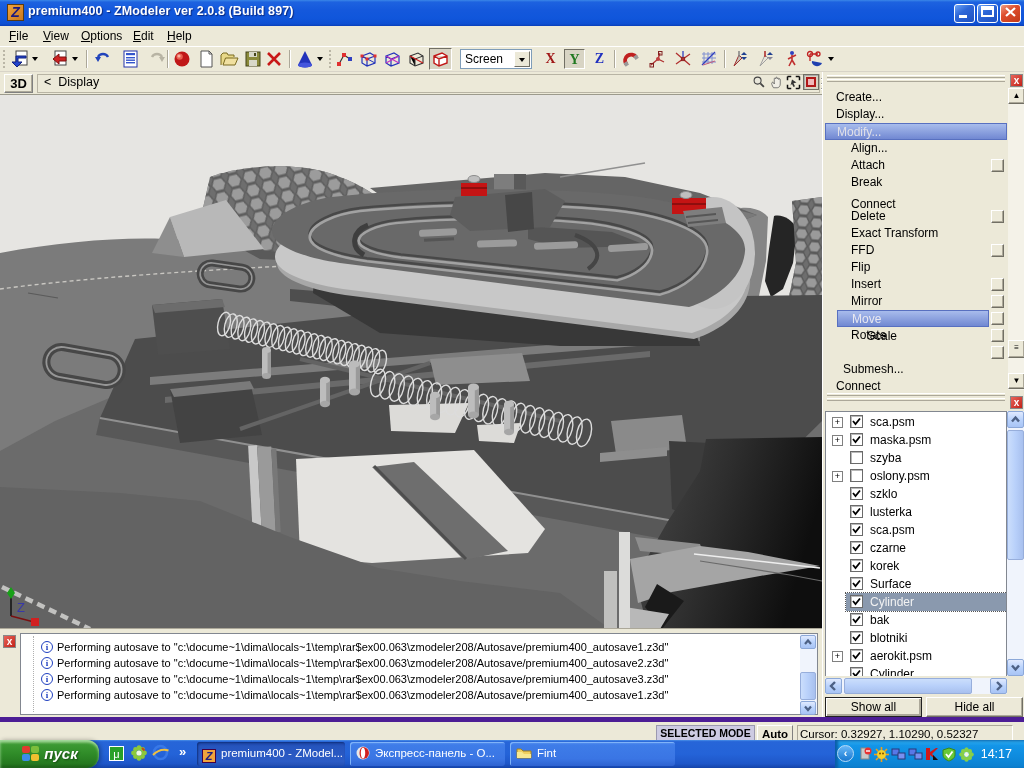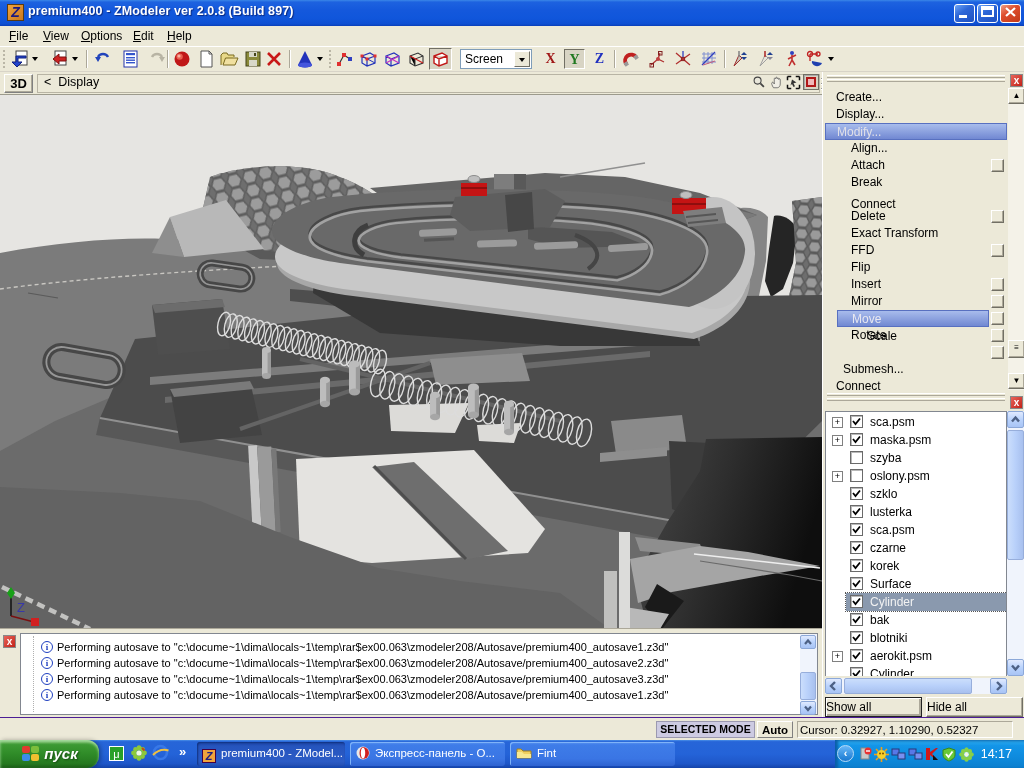"Show all" .btn { text-align: none -> center }
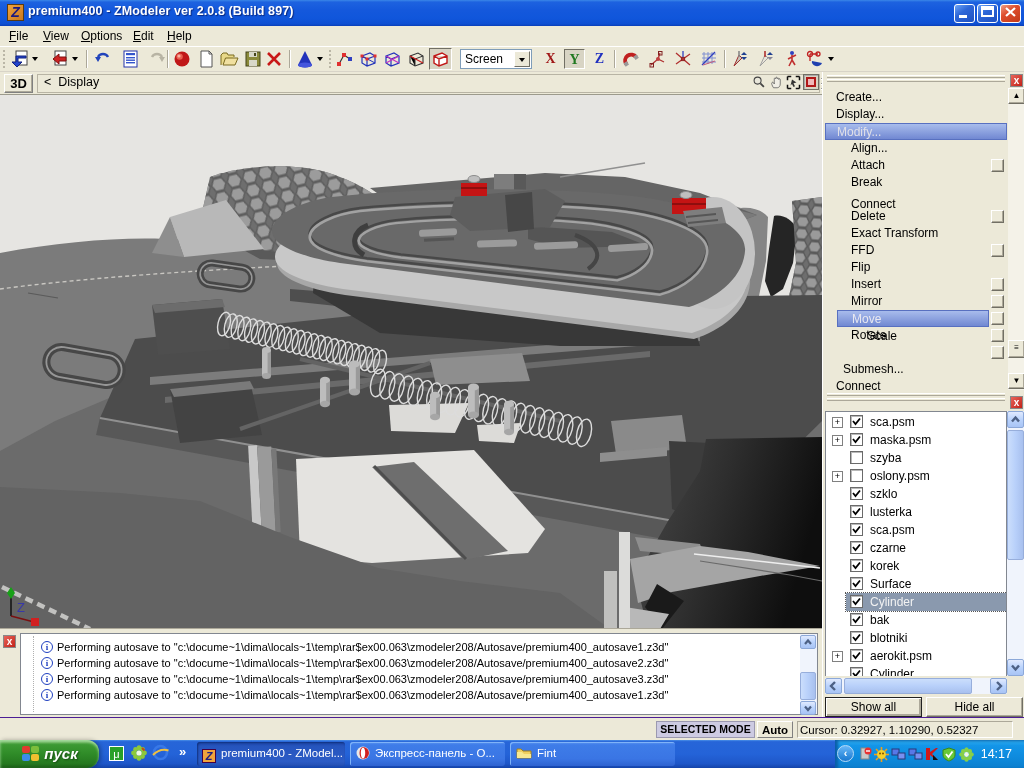"SELECTED MODE" #status { border-top: 1px solid #4c1d95 -> 5px solid #4c1d95 }
